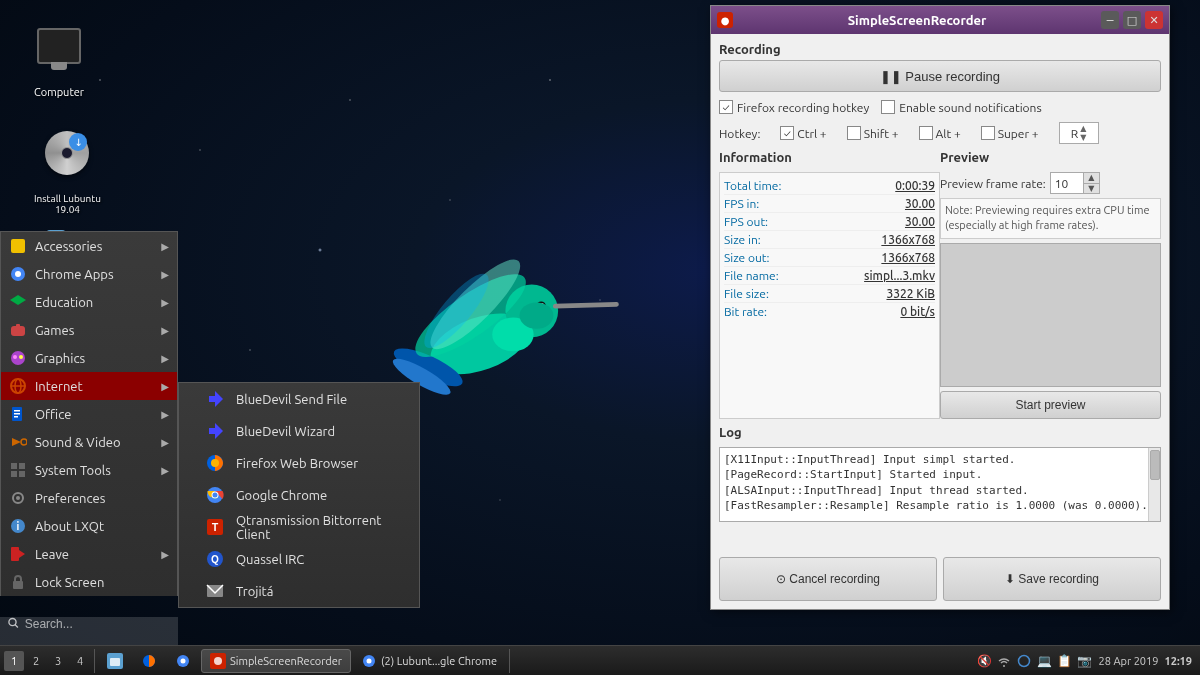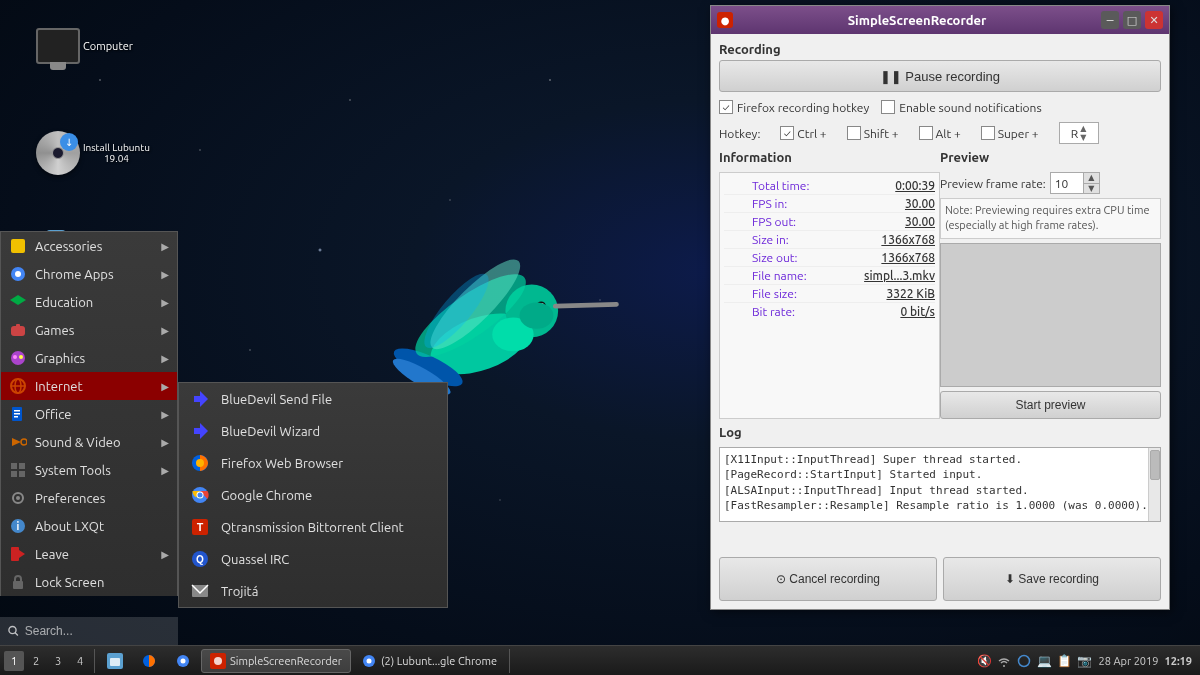"Computer" .desktop-icon { flex-direction: none -> column; gap: 1px -> 16px }
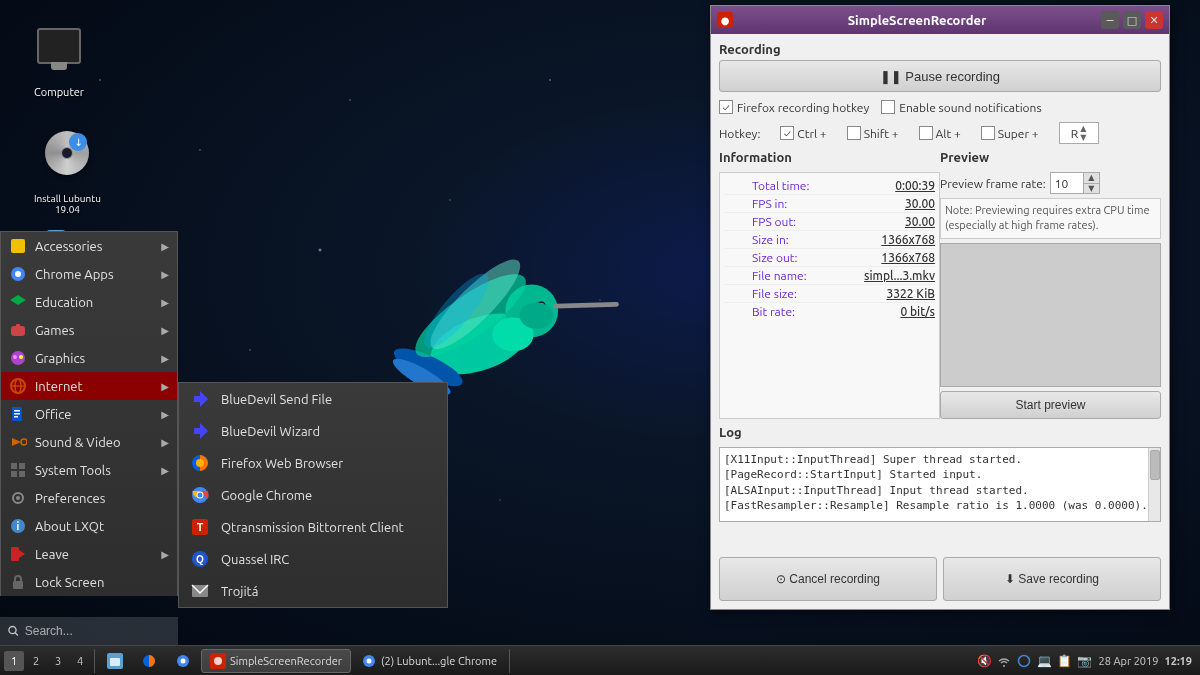"Total time:" .info-label { color: #6d28d9 -> #0369a1; margin-left: 28px -> none }
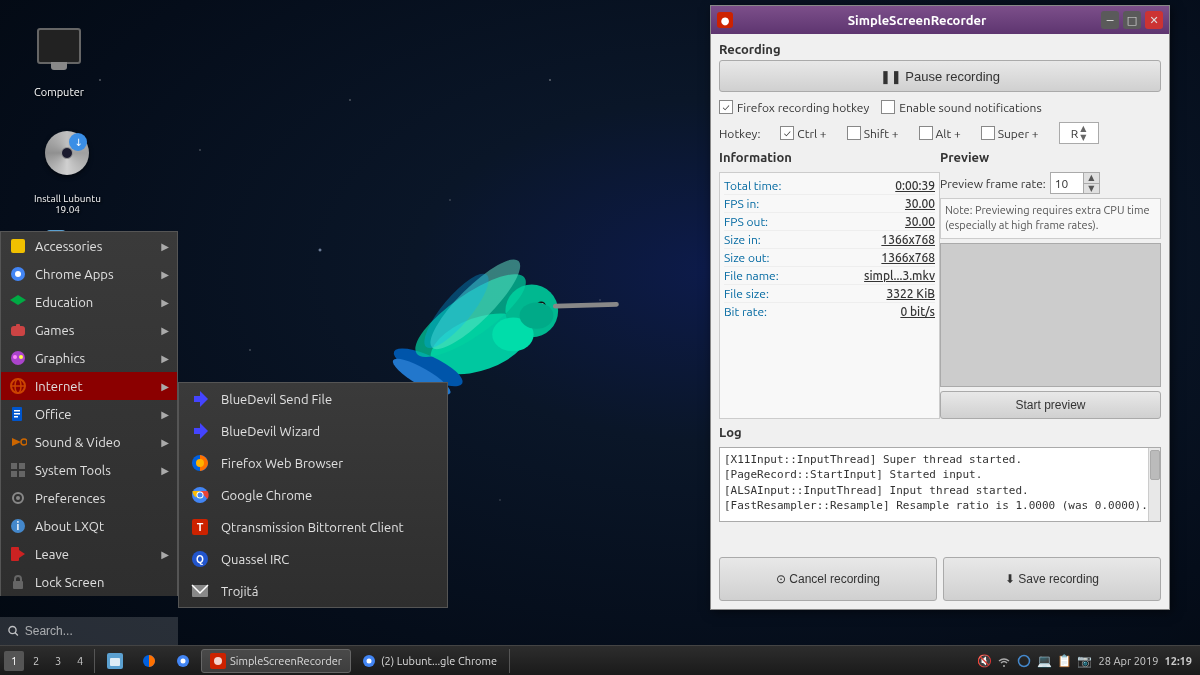"BlueDevil Send File" #internet-submenu { padding-left: none -> 15px; width: 270px -> 242px }
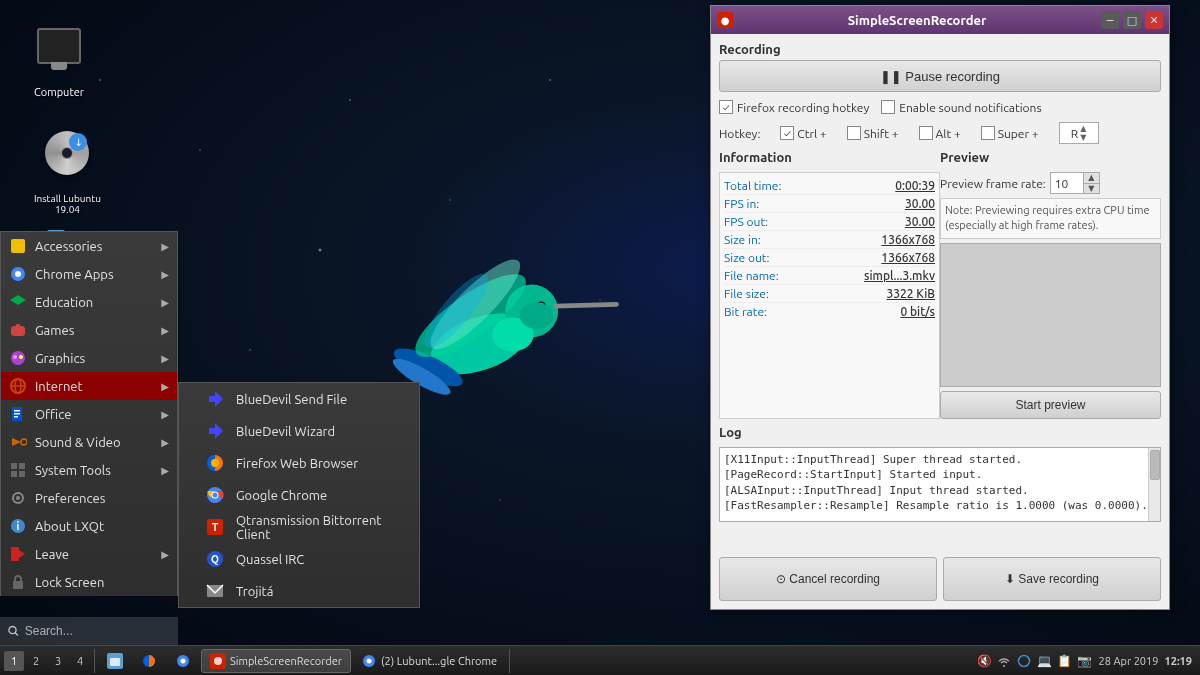"[X11Input::InputThread] Super thread" div { text: Super thread -> Input simpl }
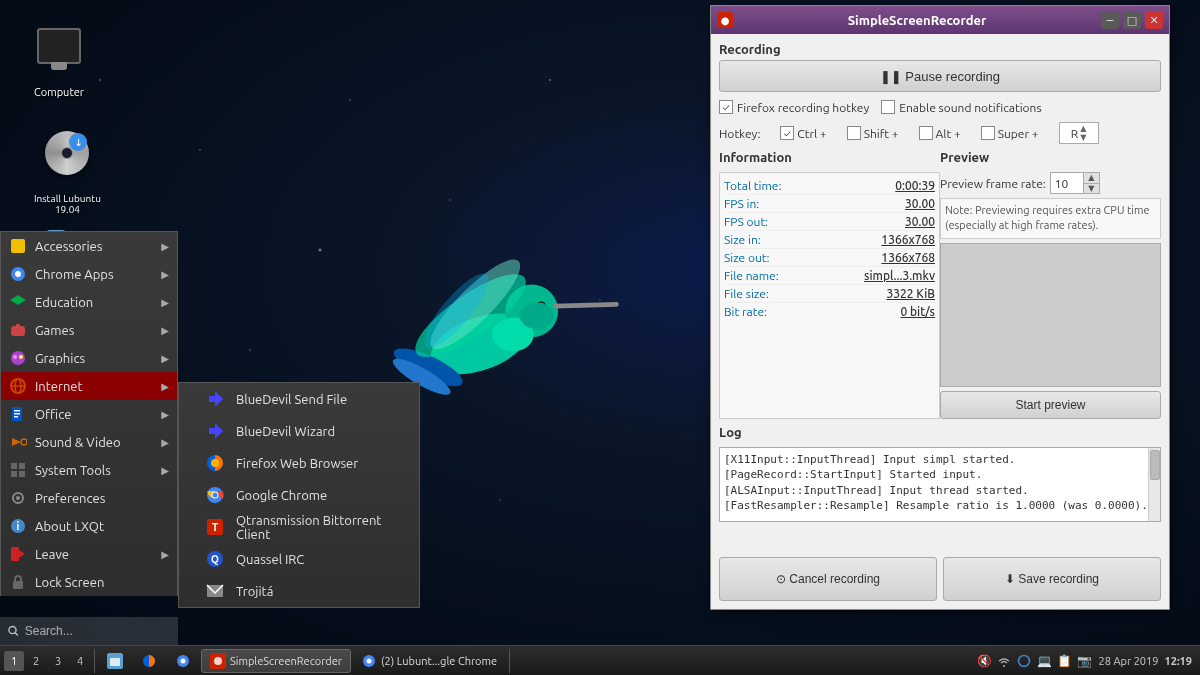"Search..." #search-bar { align-items: center -> flex-start }
